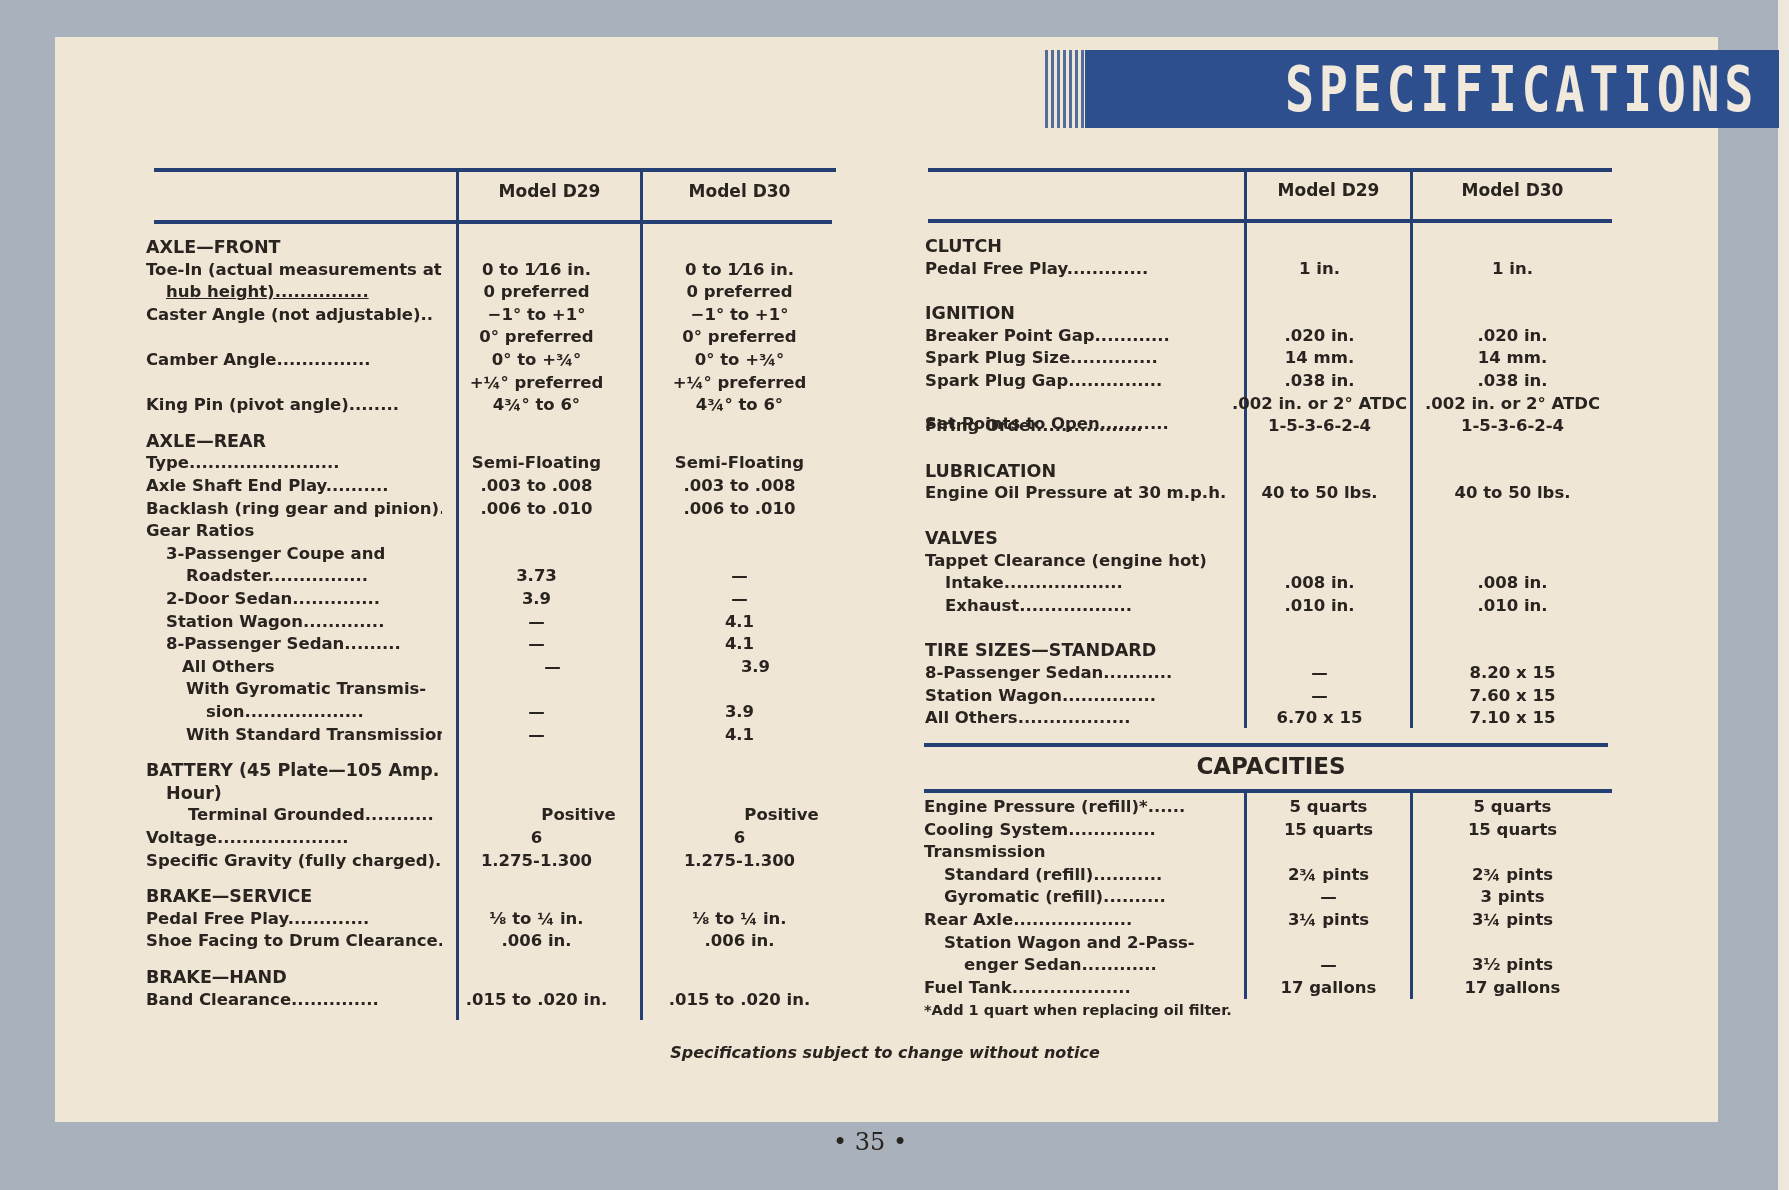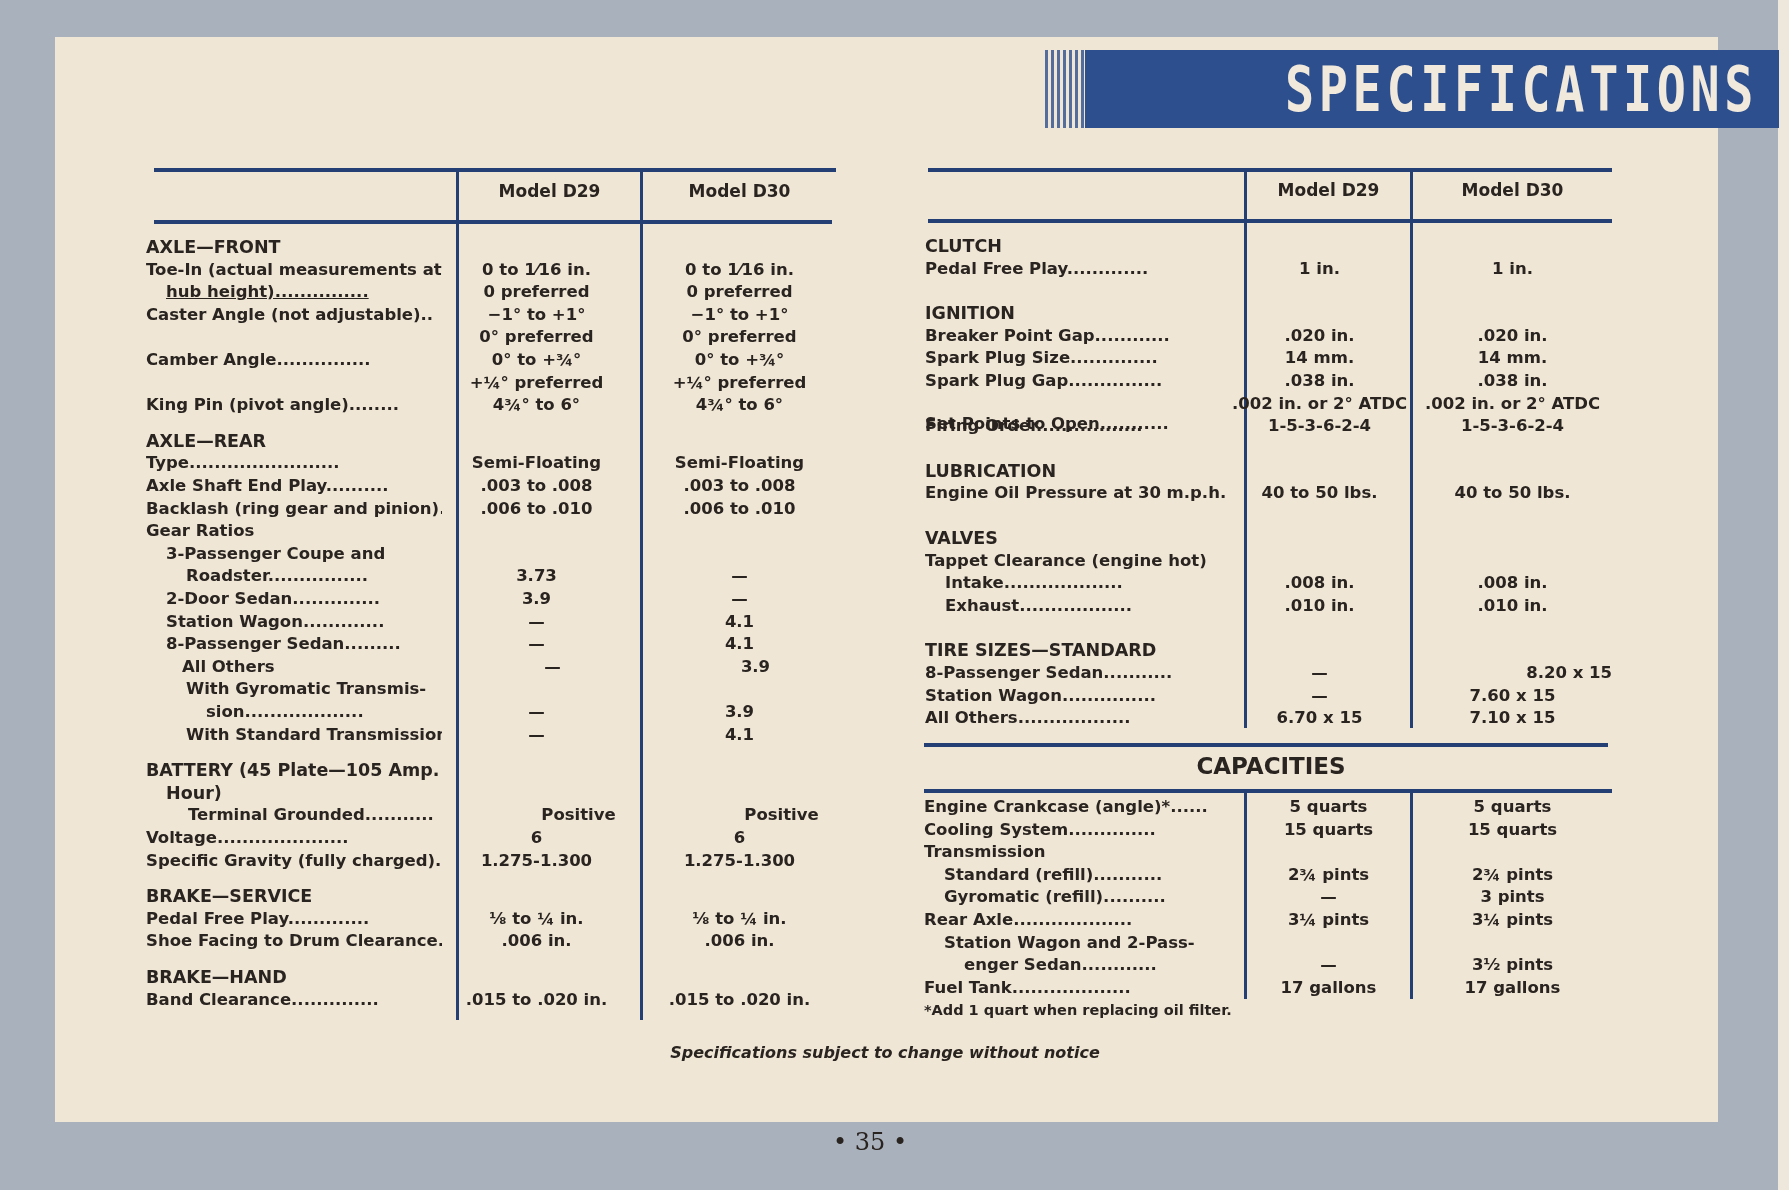"8.20 x 15" span.val { text-align: right -> none }
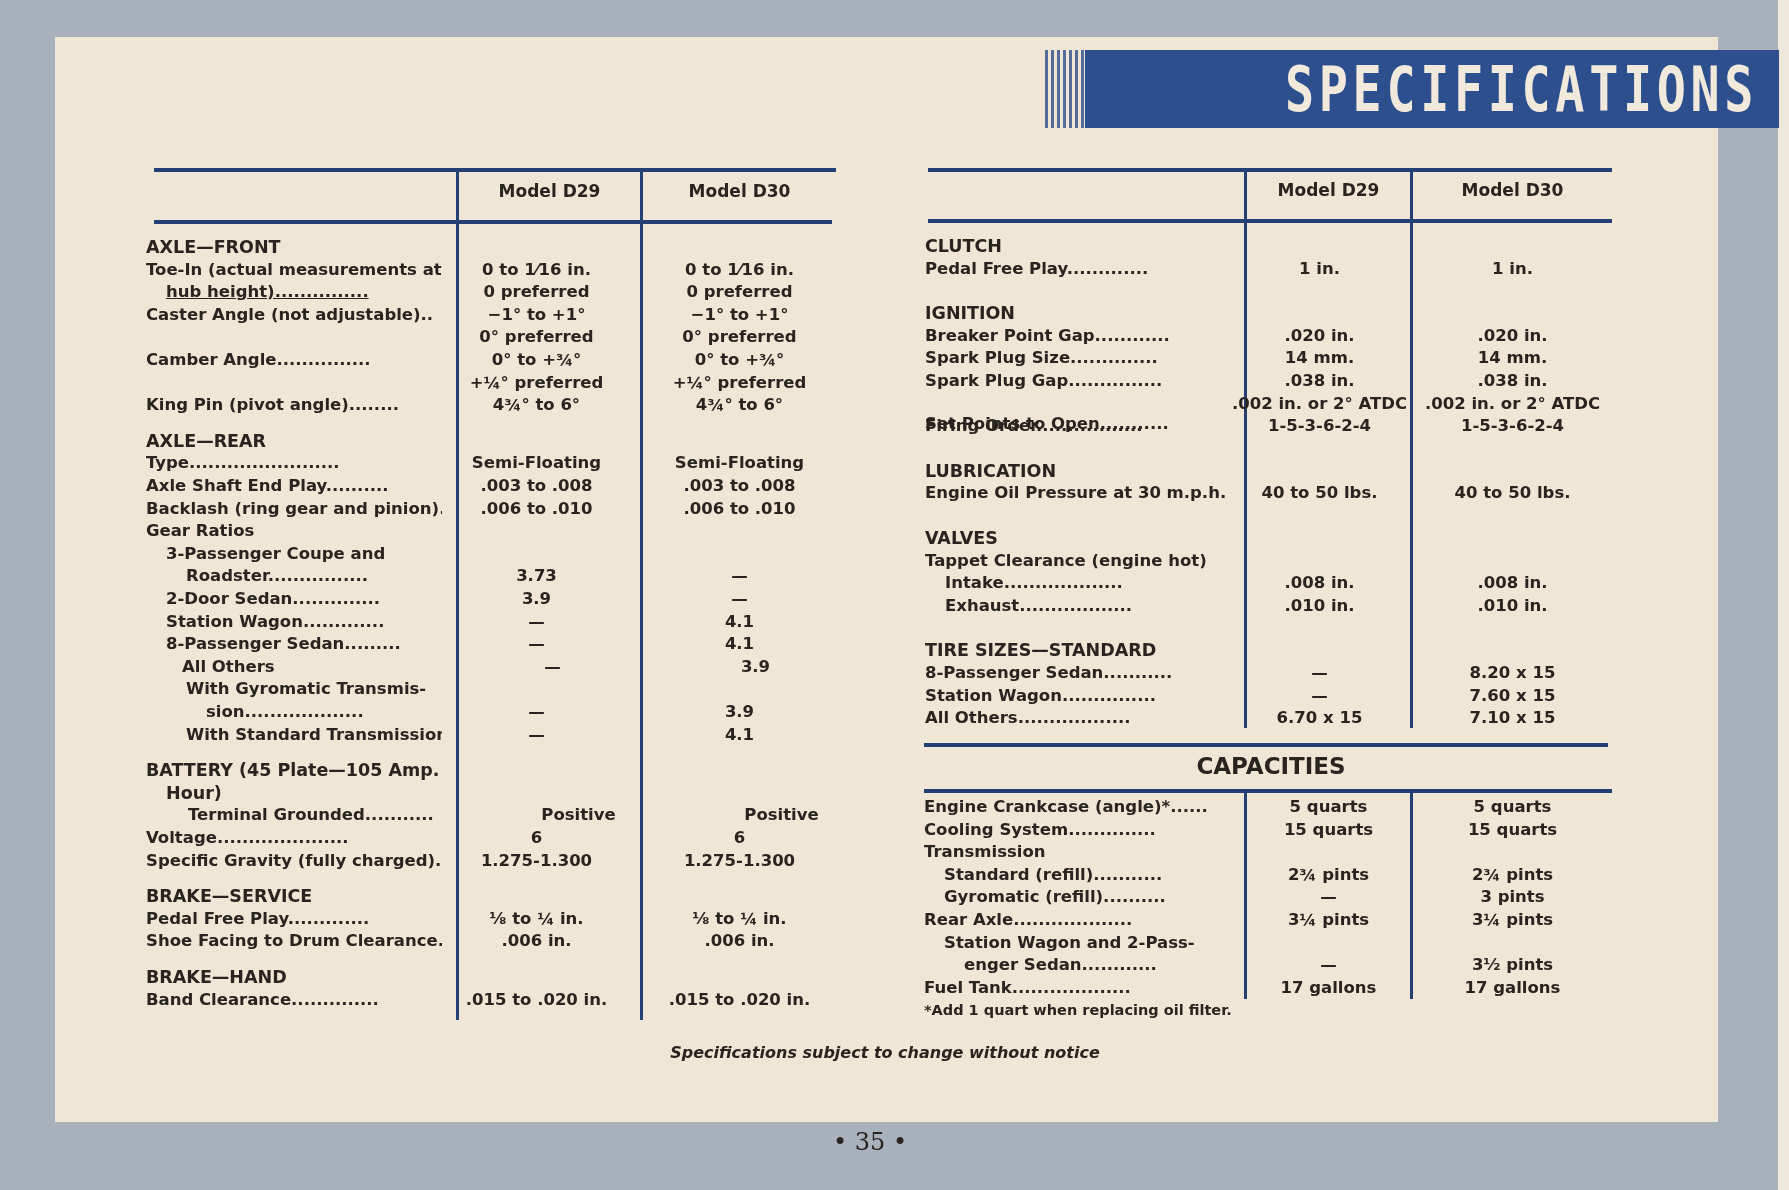"Engine Crankcase (angle)*......" span.lbl { text: Crankcase (angle -> Pressure (refill }
